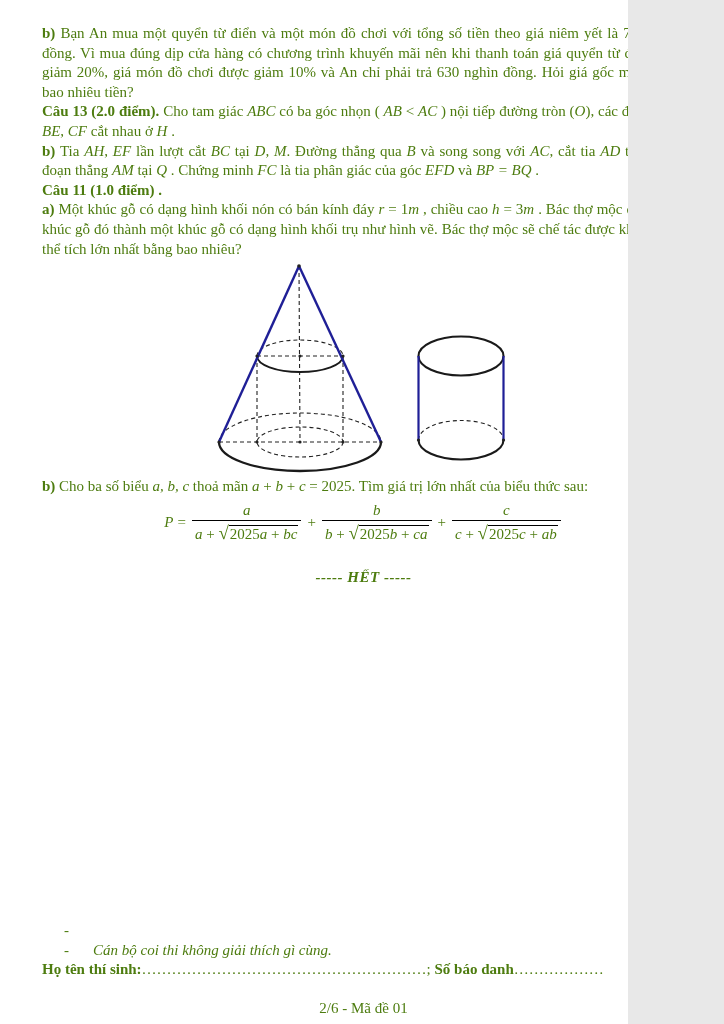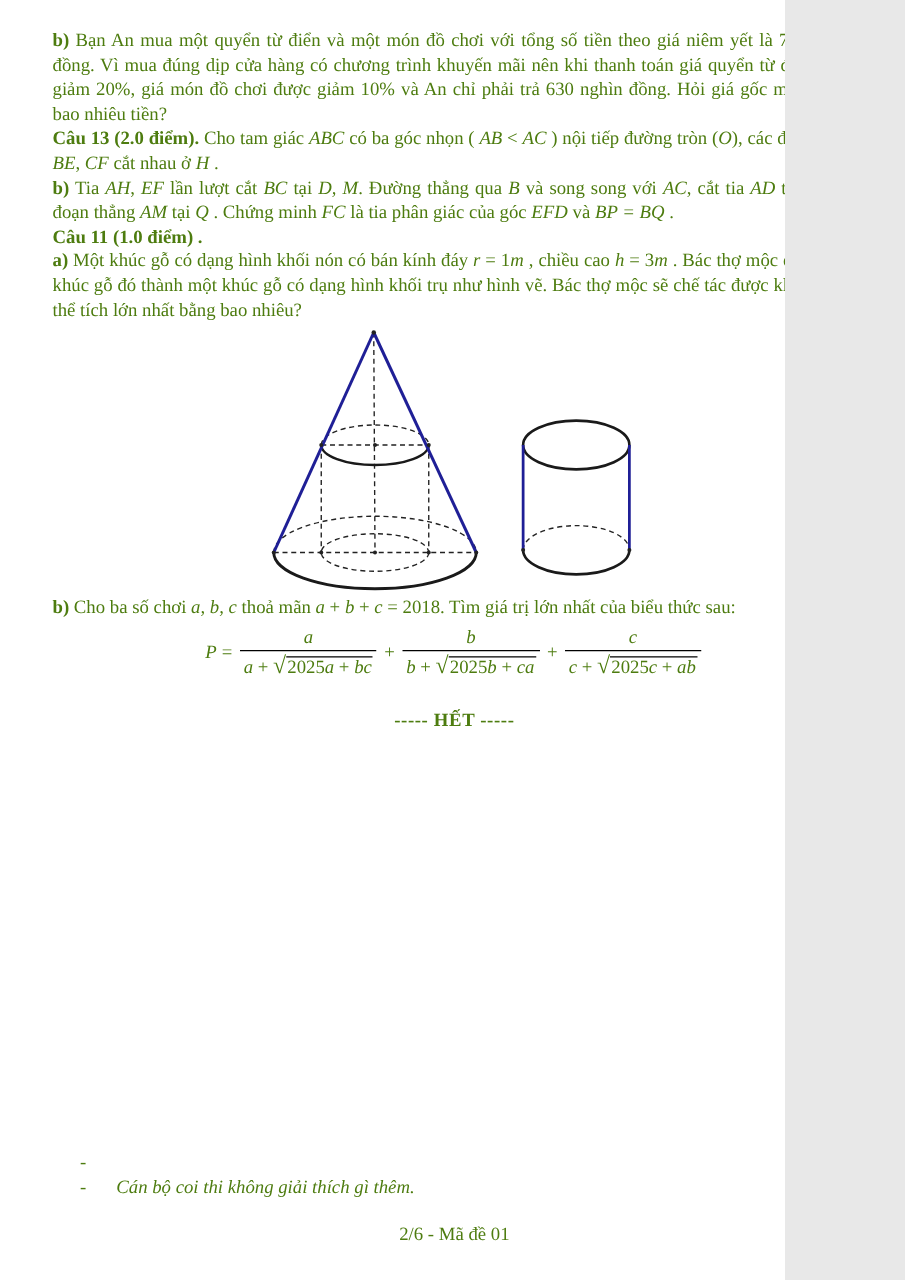"Cho ba số chơi" span { text: chơi -> biểu }
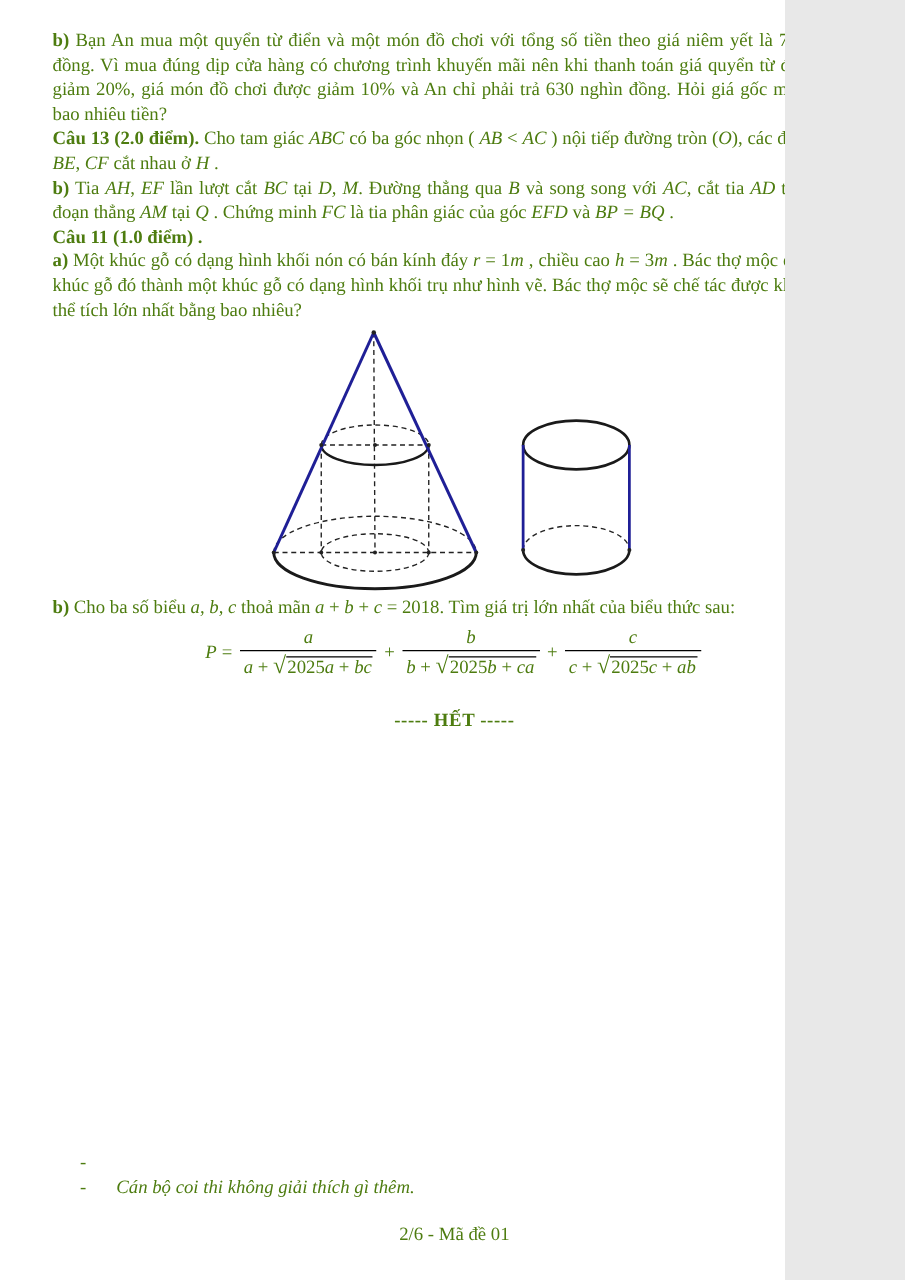"= 2018. Tìm giá trị" span { text: 2018 -> 2025 }
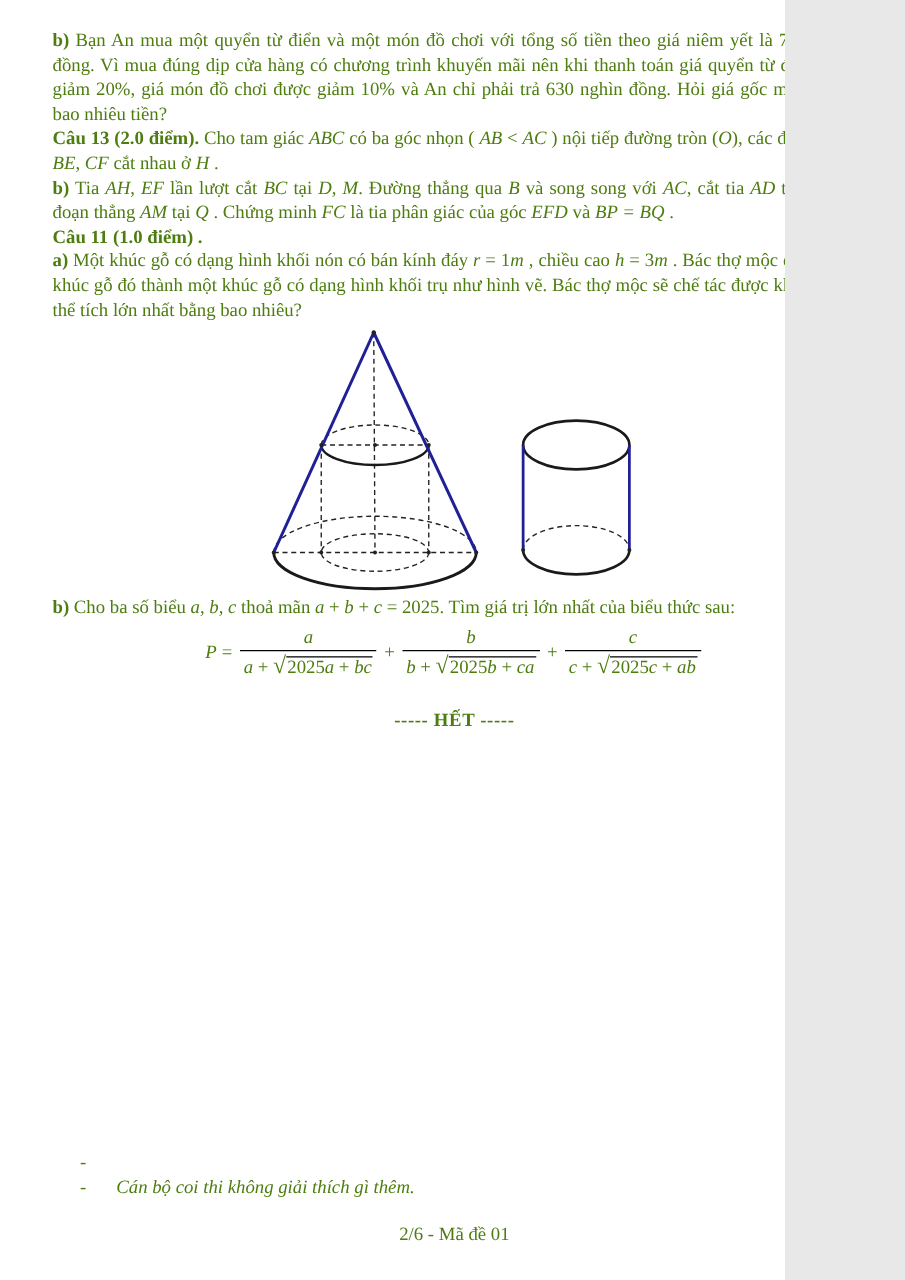"----- HẾT -----" .het { font-style: none -> italic }
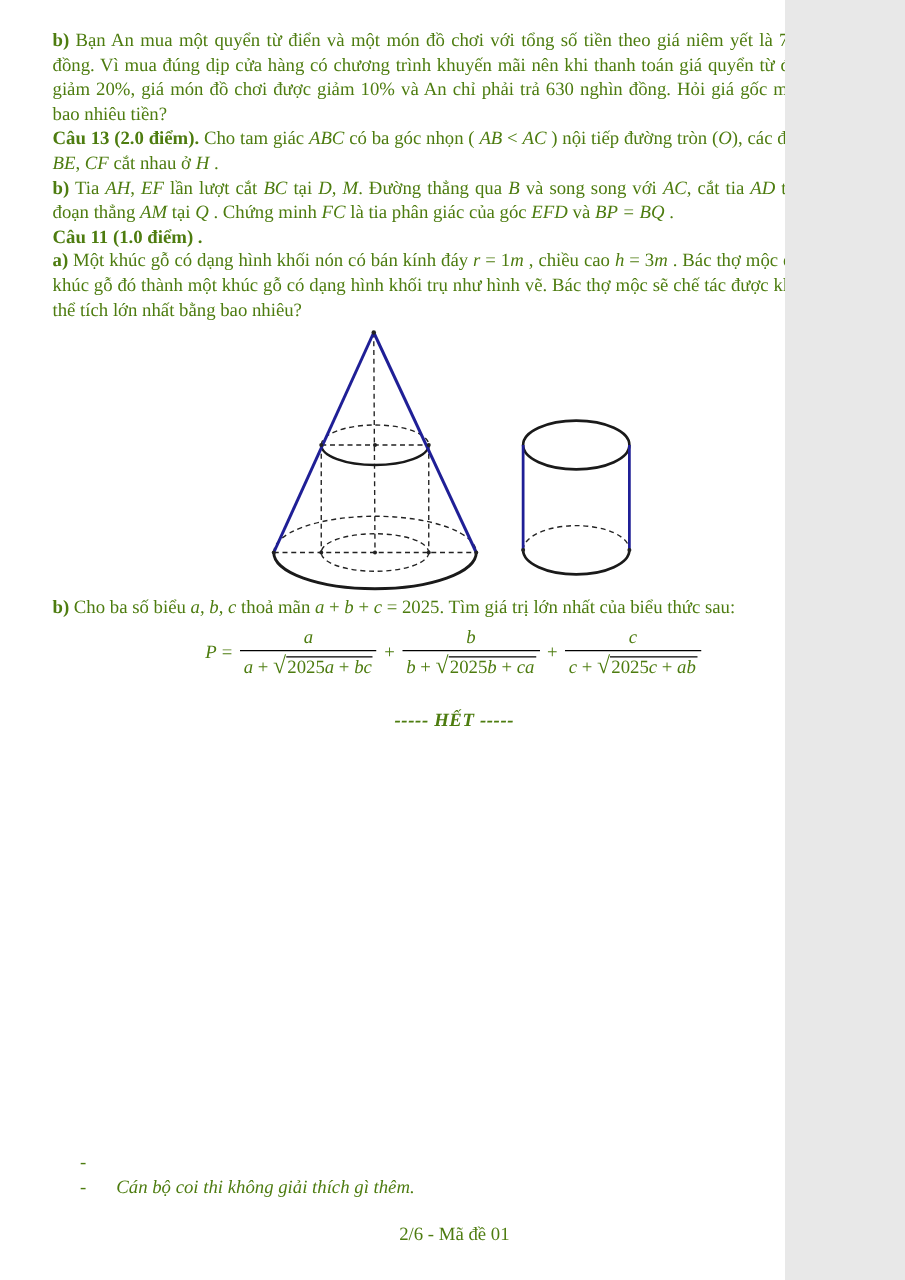"Cán bộ coi thi không" span { text: thêm -> cùng }
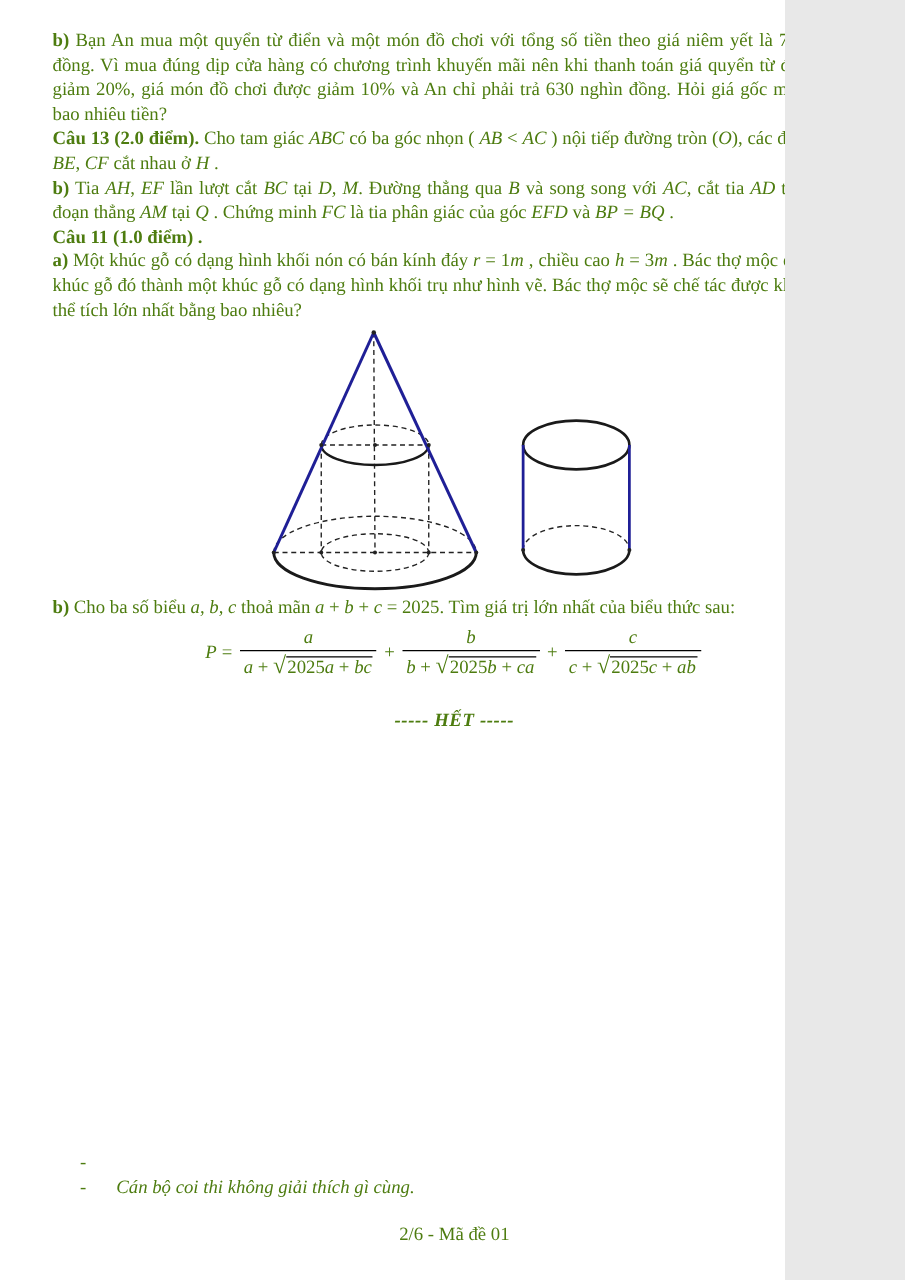"Họ tên thí sinh:…………………………………………………; Số" div.name-line { html: none -> <div> <span>Họ tên thí sinh:</span><span>…………………………………………………</span><span>; </span><span>Số báo danh</span><span>………………</span> </div> }
